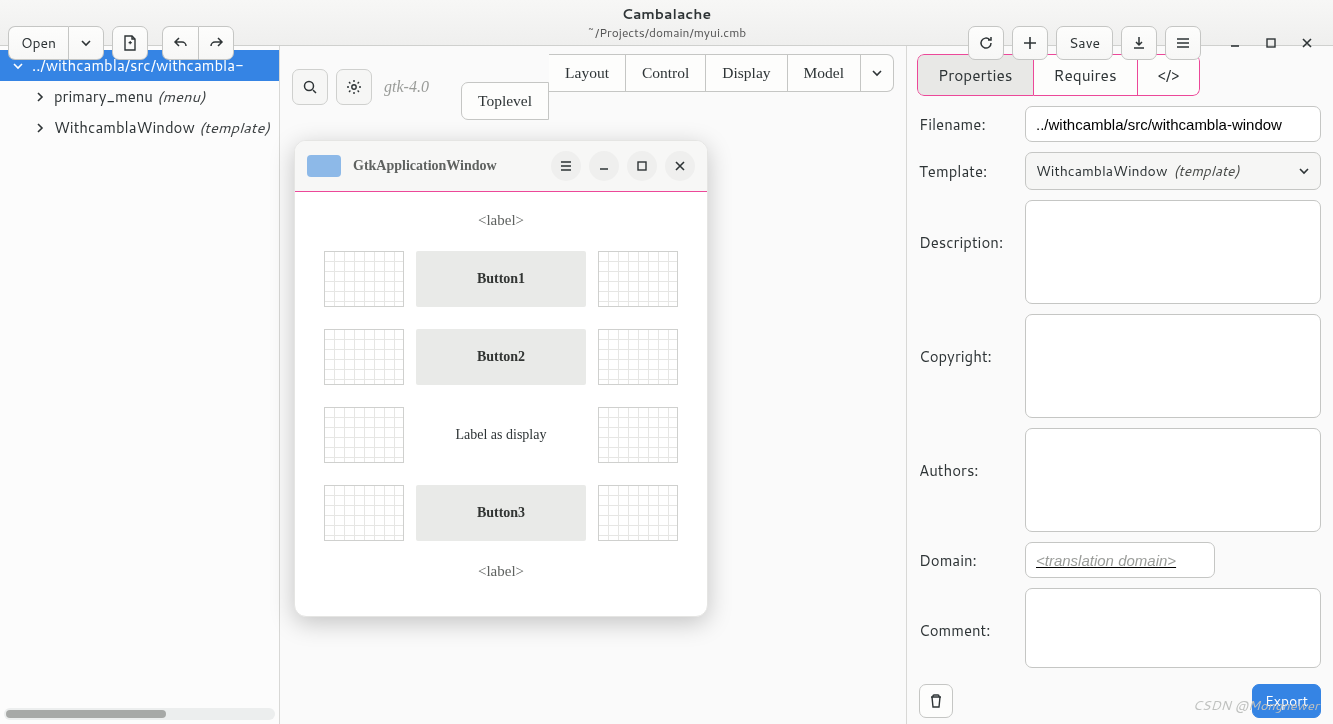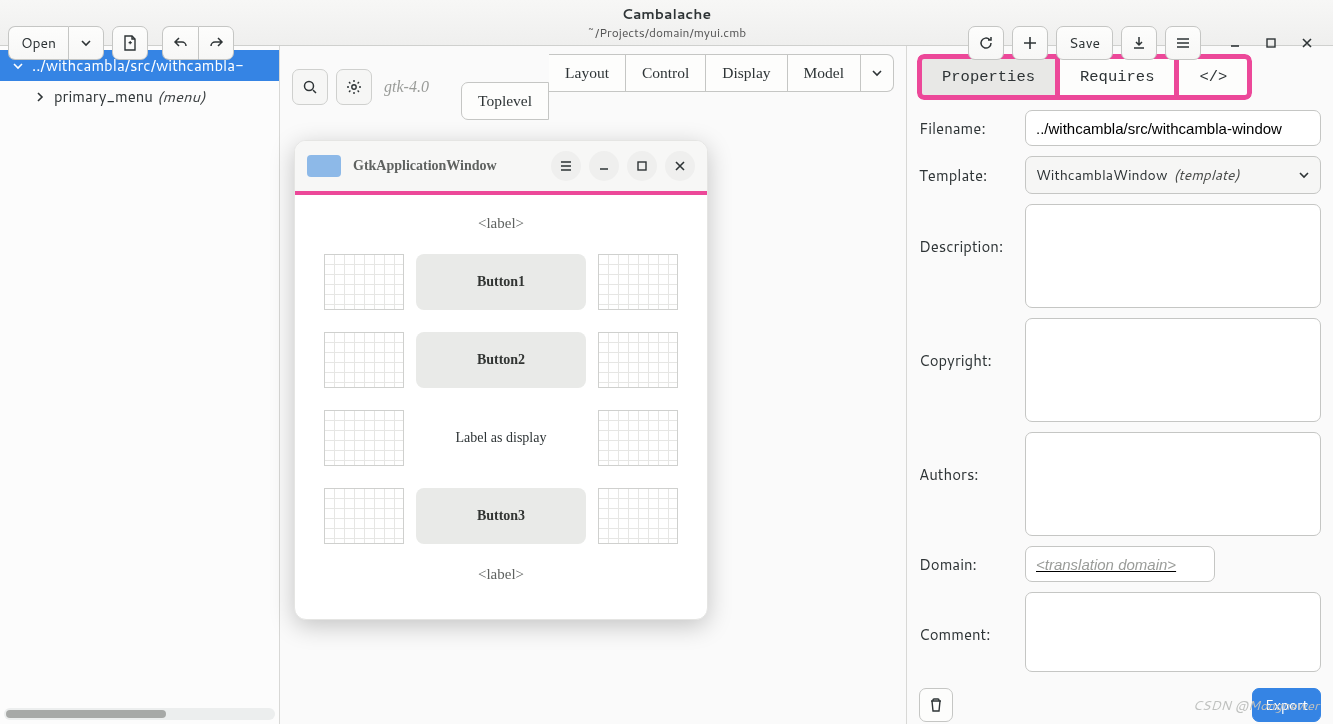"Properties" .tab { border: 5px solid #ec4899 -> 1px solid #ec4899; font-family: Liberation Mono, monospace -> none }
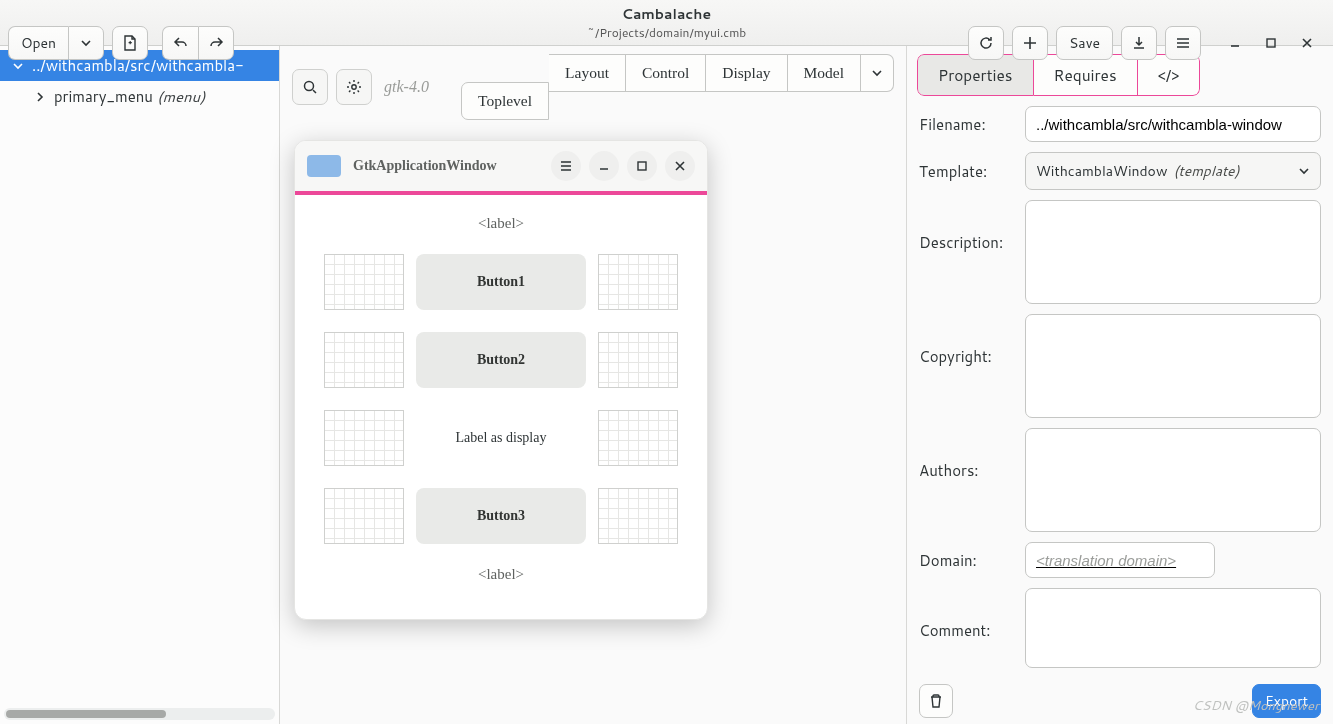"WithcamblaWindow (template)" div.tree-item { html: none -> <div> <span> <svg> <path></path> </svg> </span> <span><span>WithcamblaWindow</span> <span>(template)</span></span> </div> }
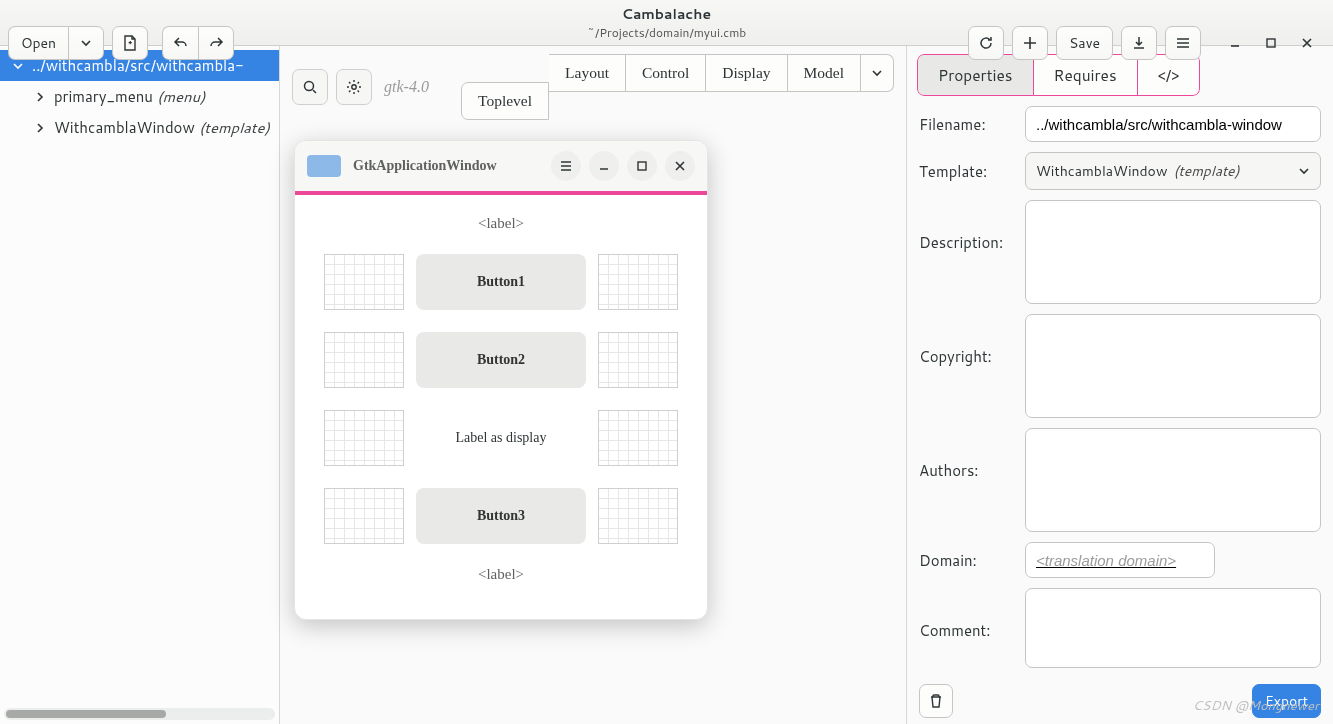"GtkApplicationWindow" .pw-header { border-bottom: 4px solid #ec4899 -> 1px solid #ec4899 }
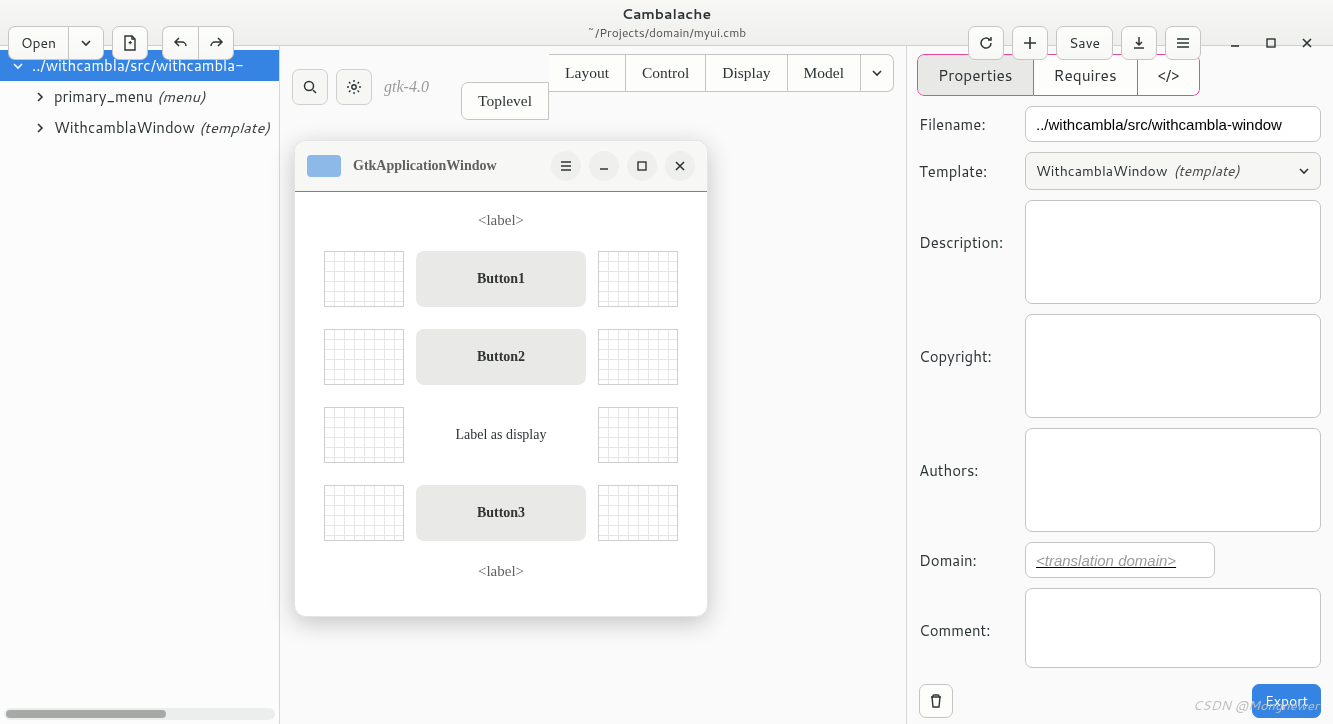"Button1" .gb { border-radius: 8px -> 2px }
